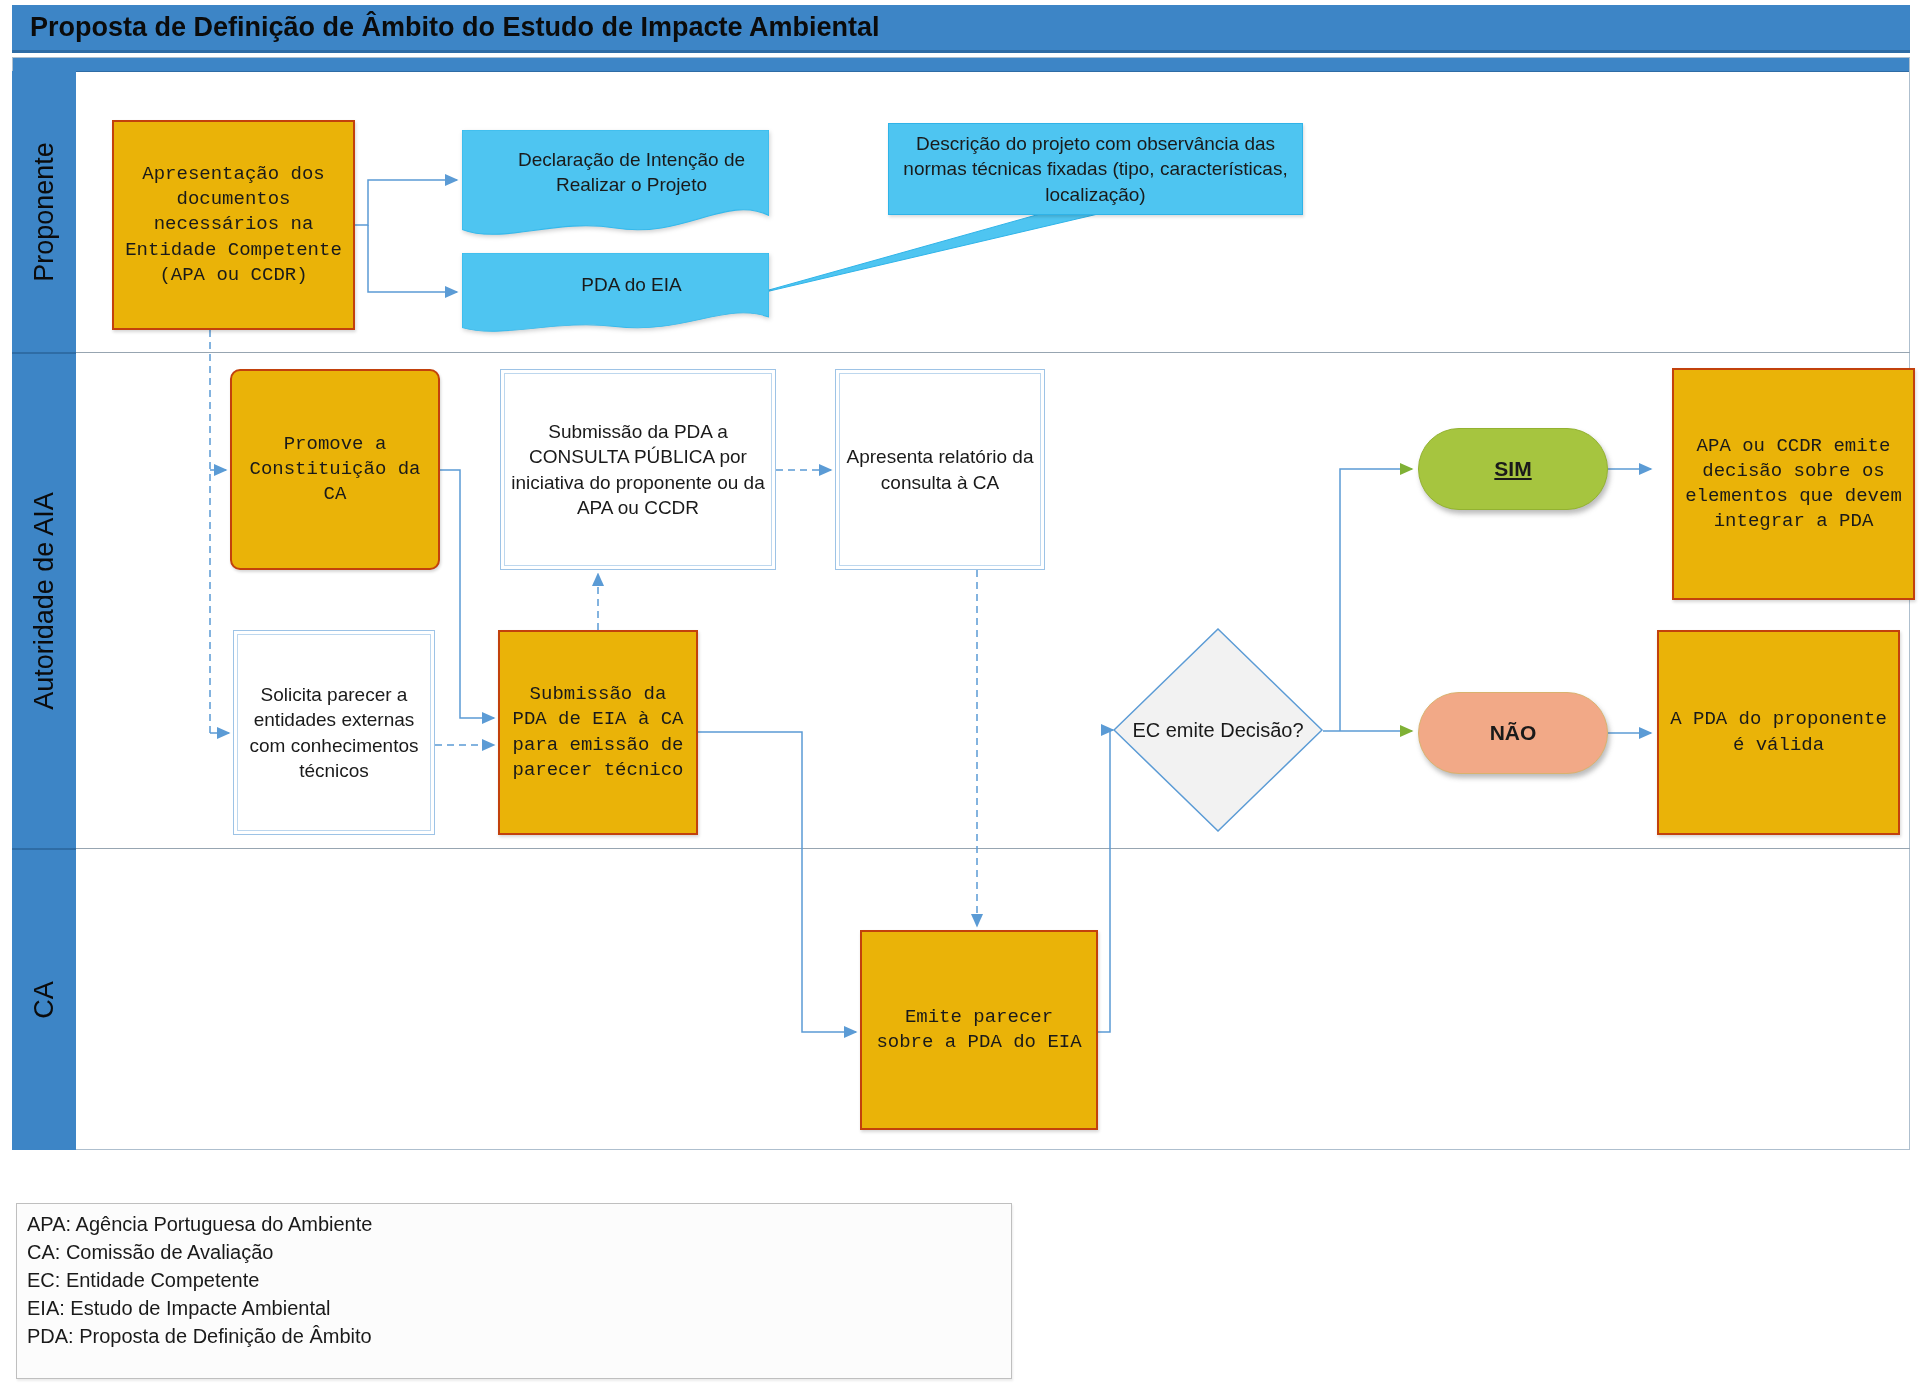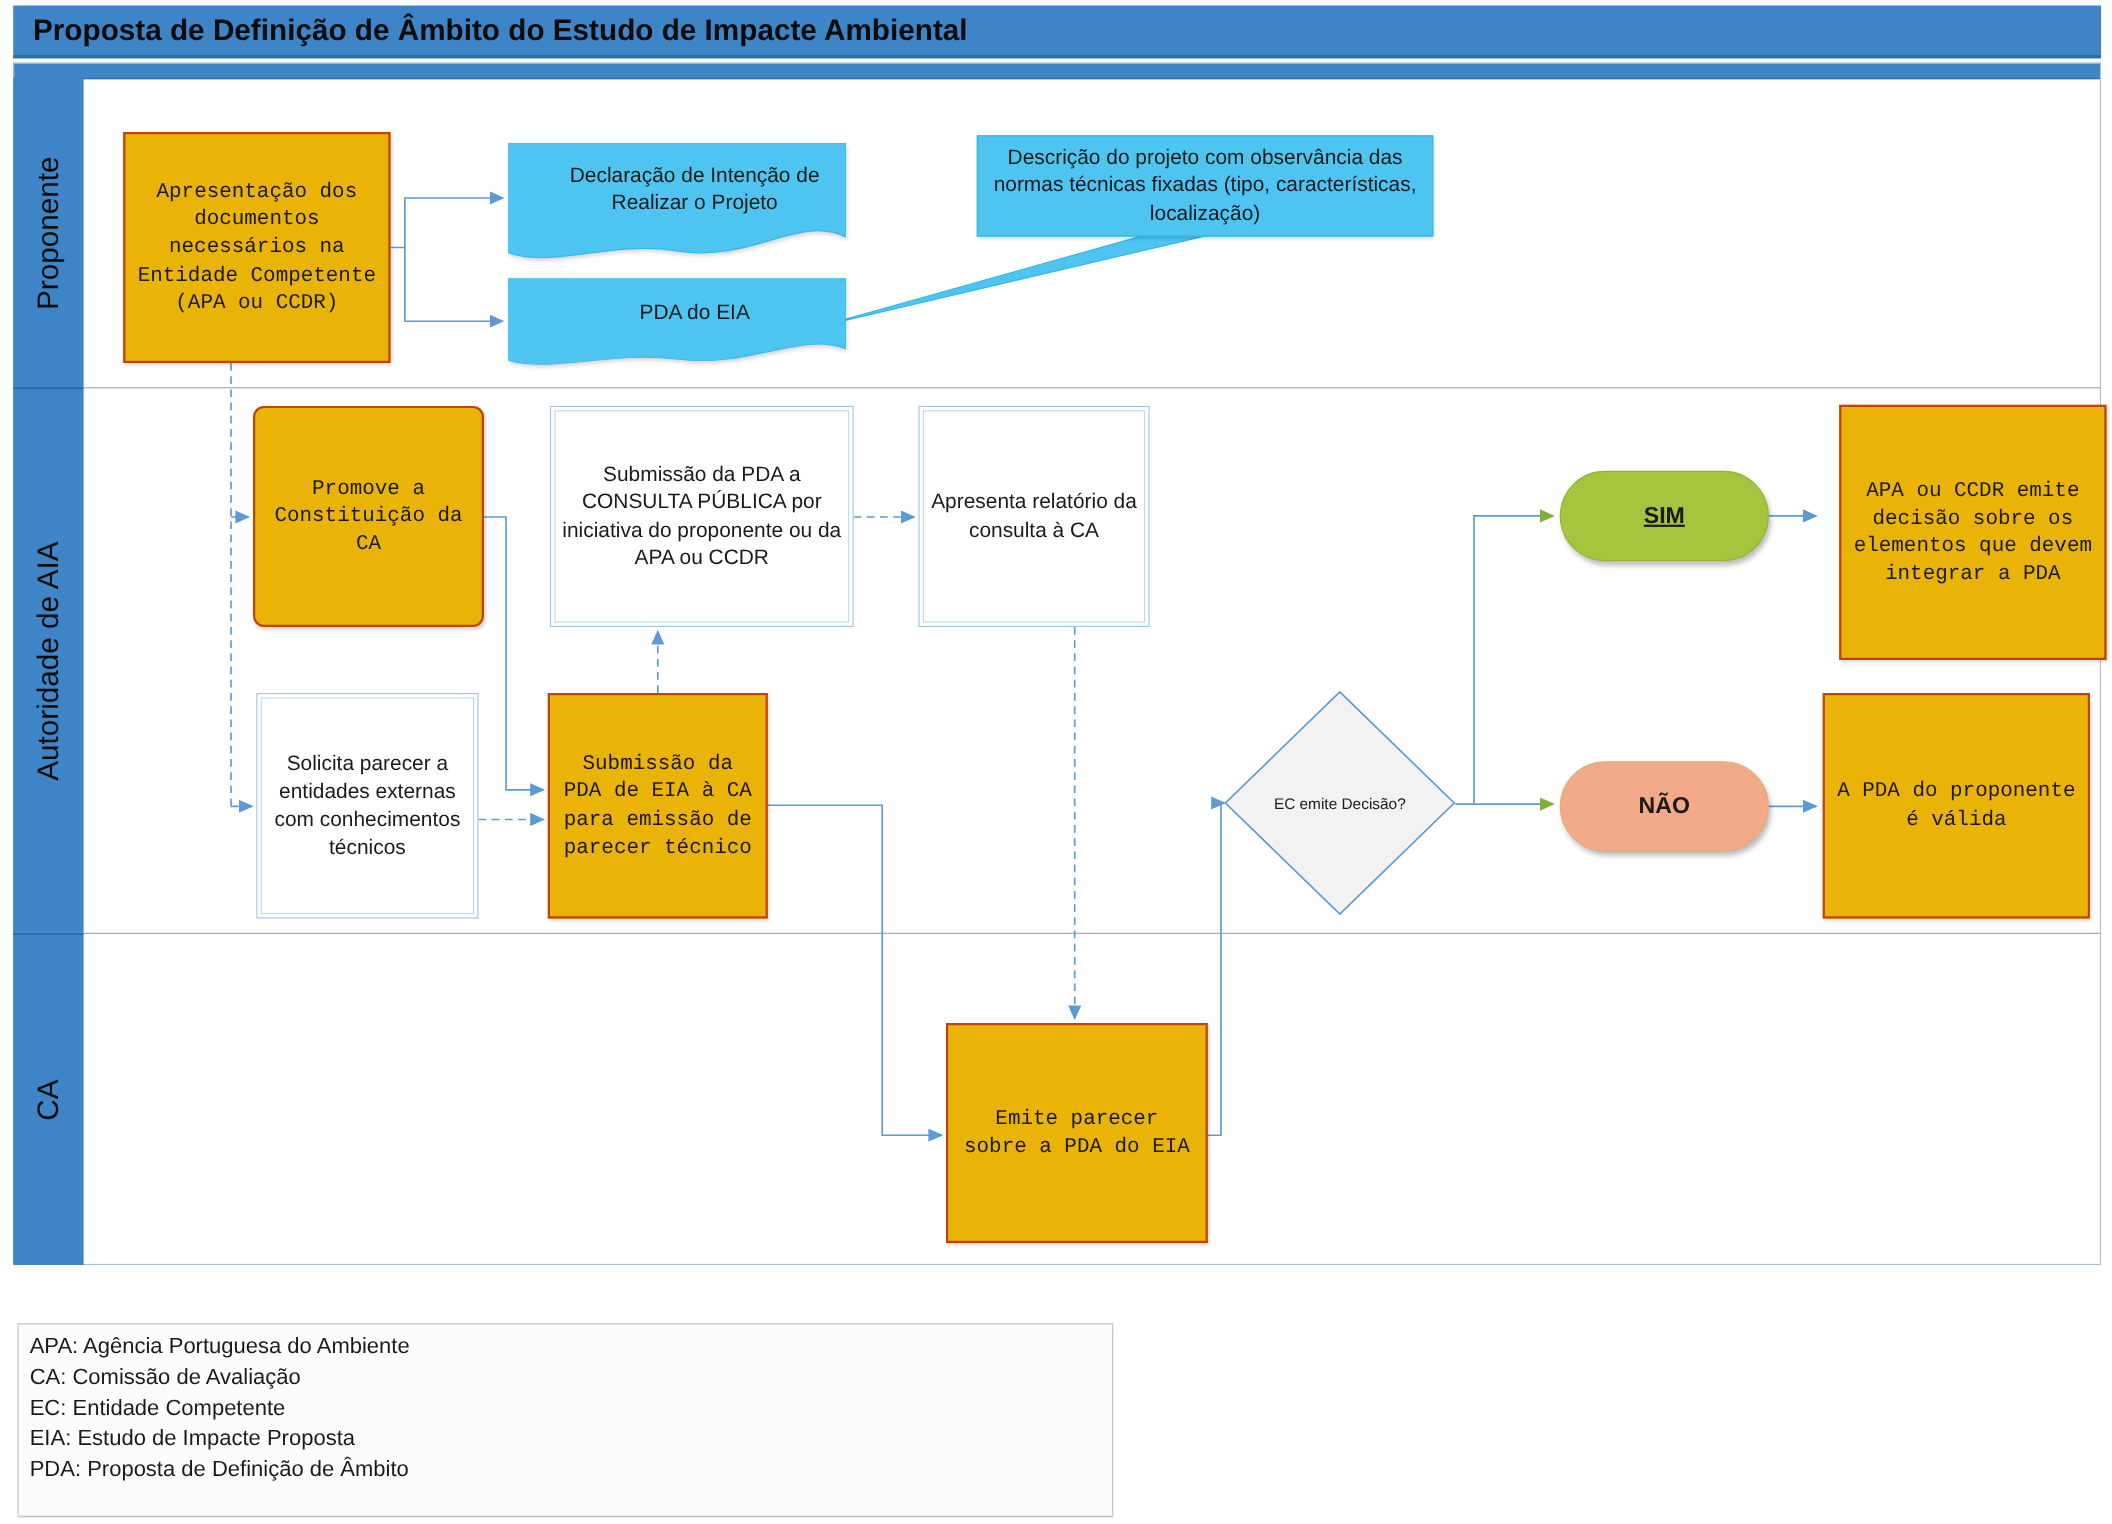"EC emite Decisão?" .diamond .txt { font-size: 14px -> 20px }
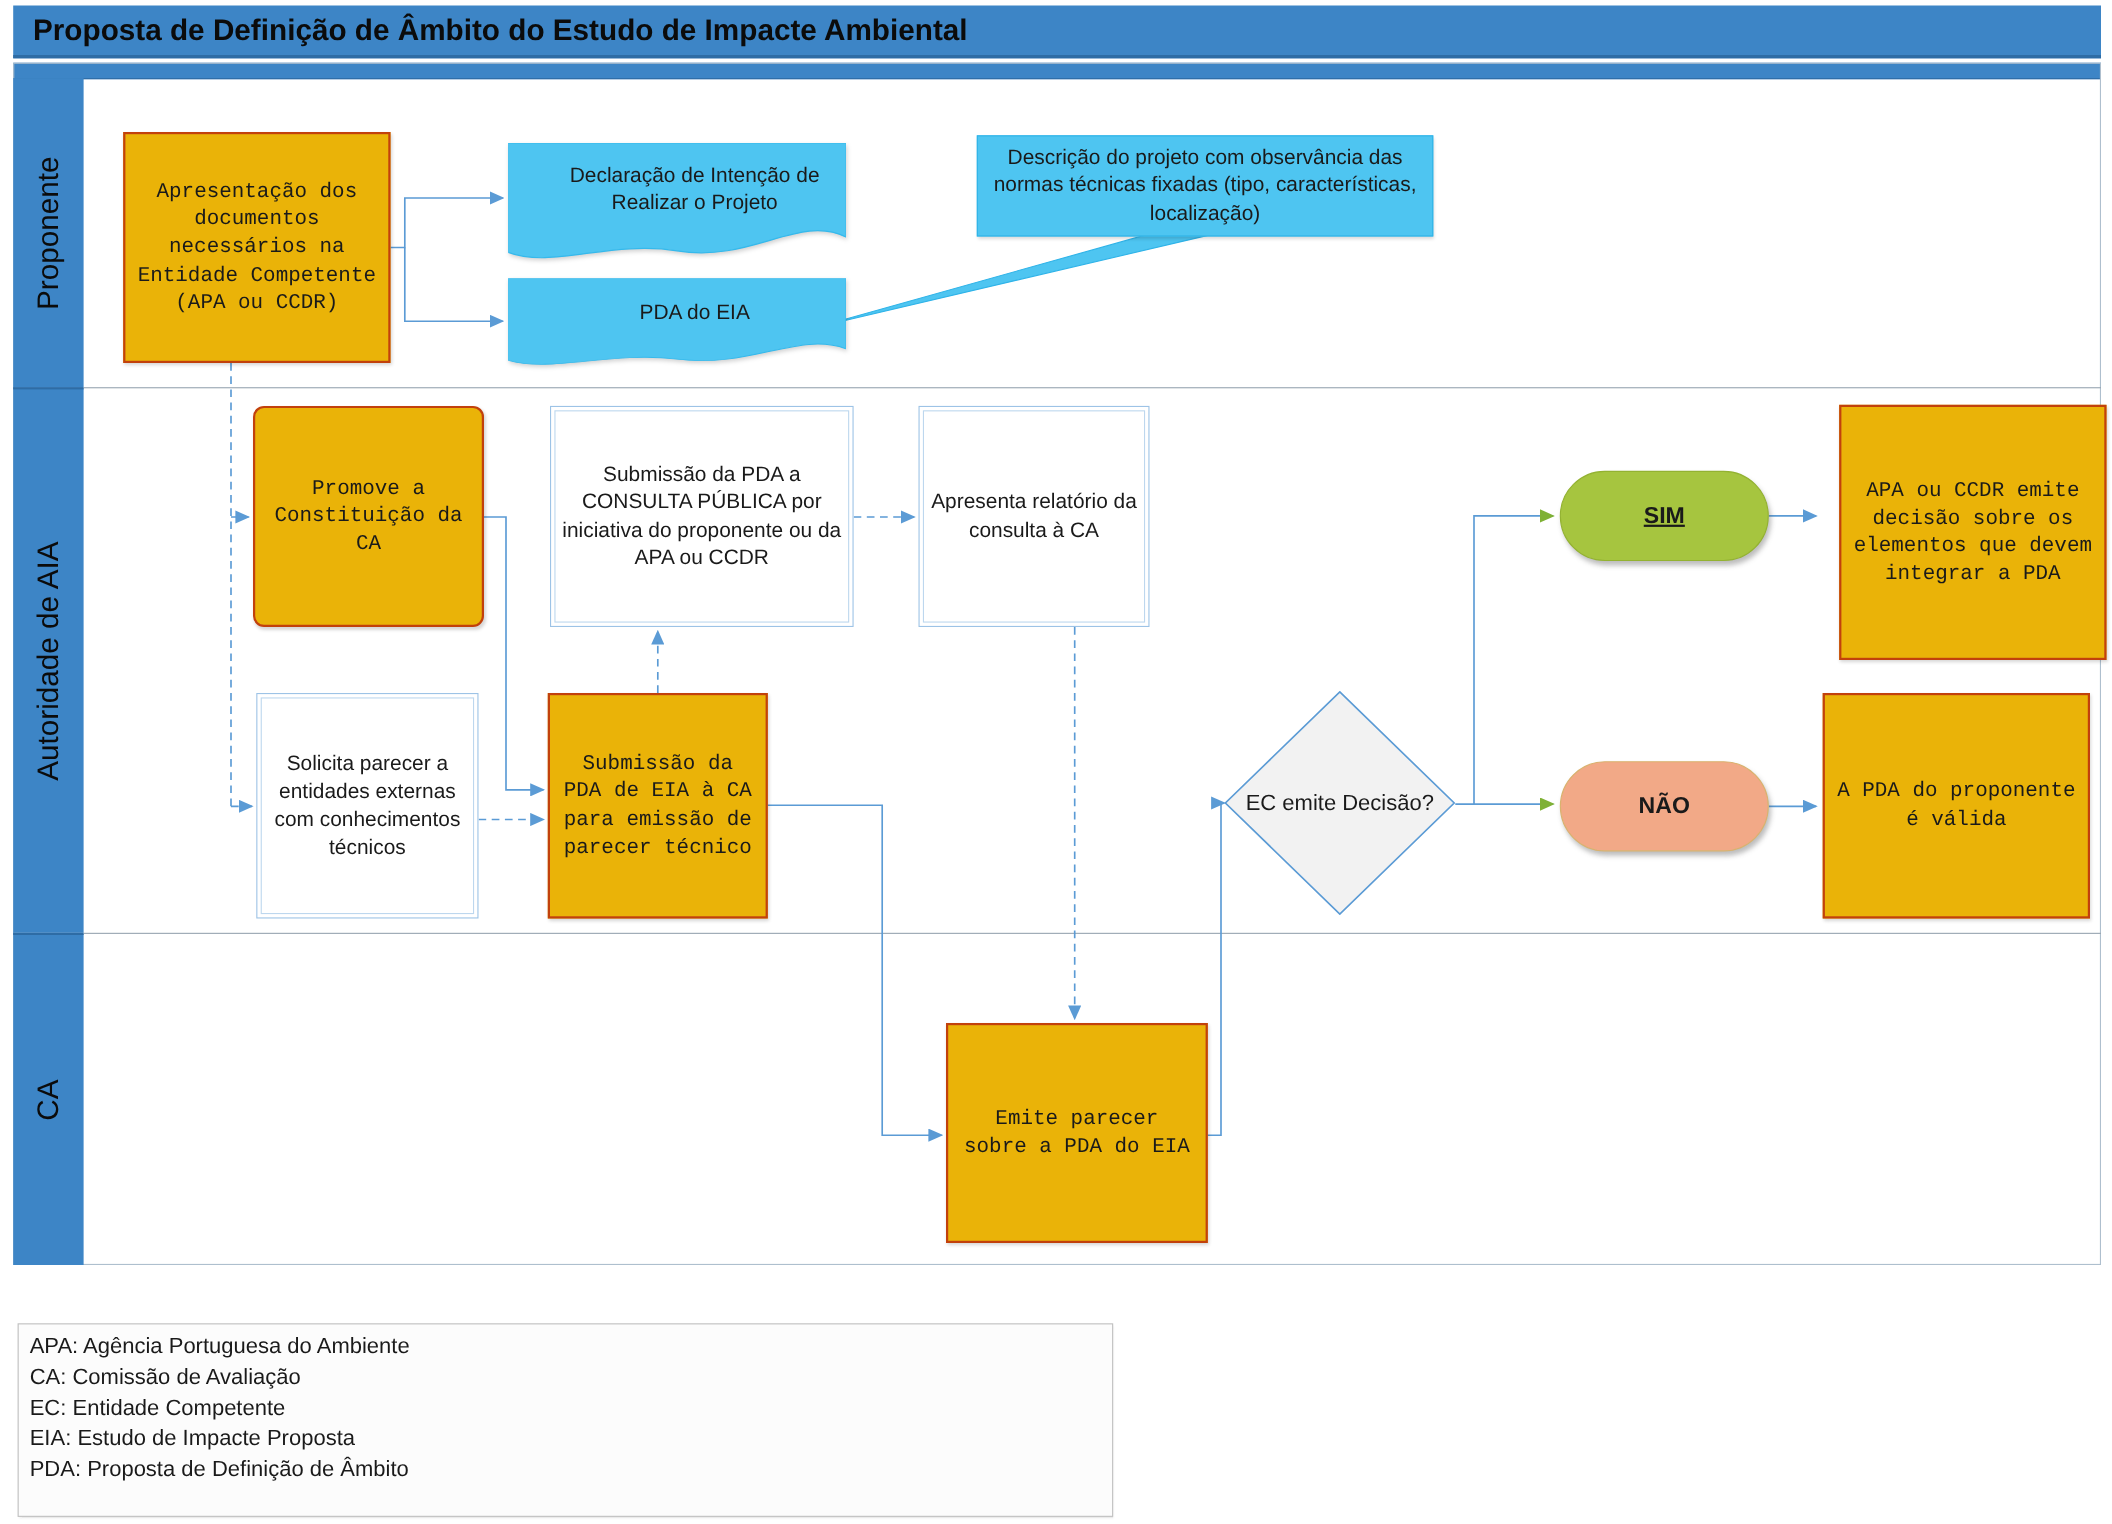"EIA: Estudo de Impacte Proposta" div { text: Proposta -> Ambiental }
